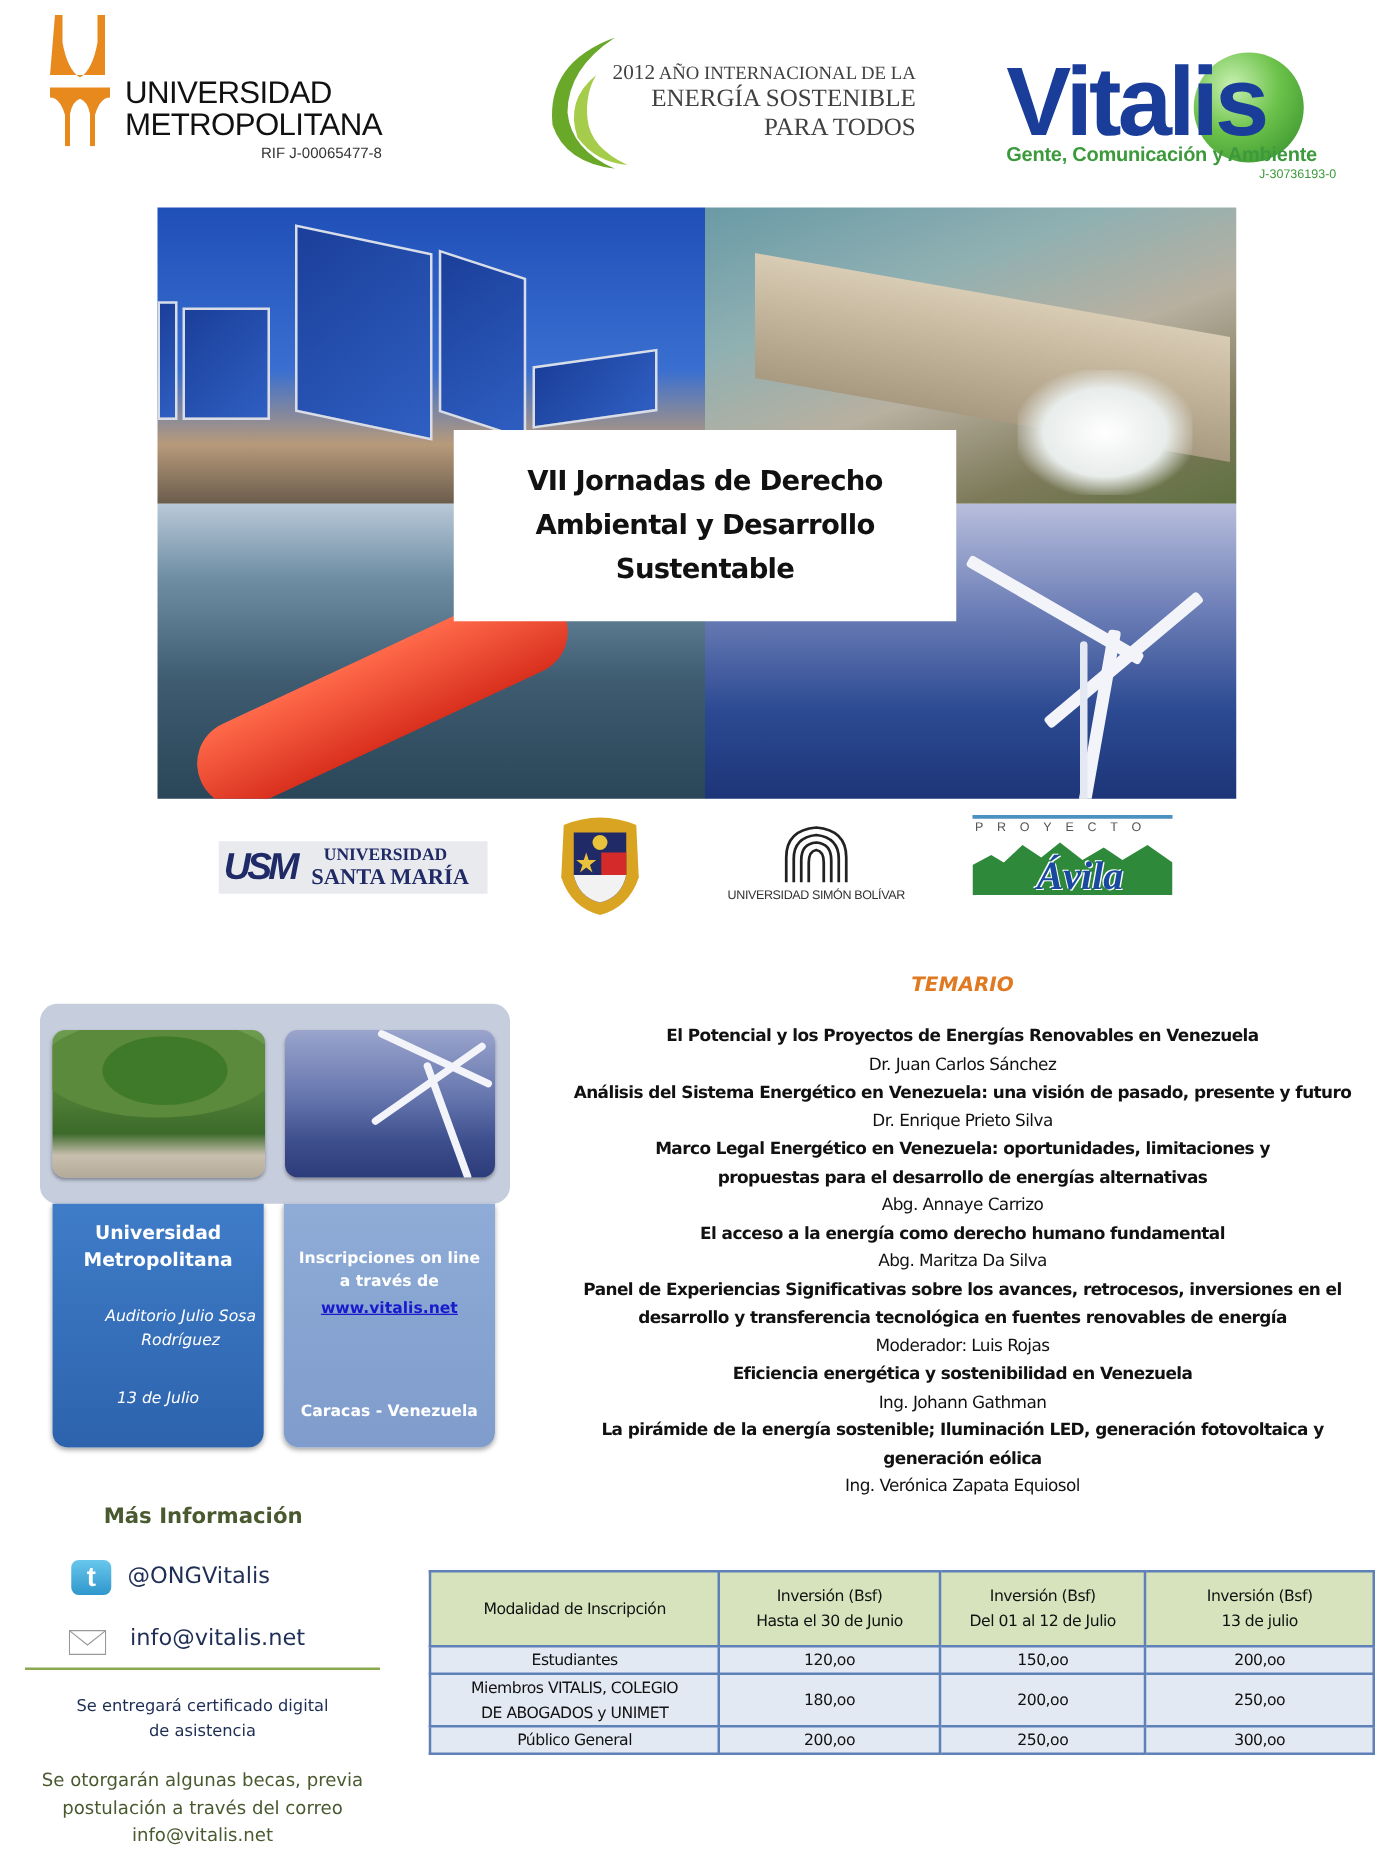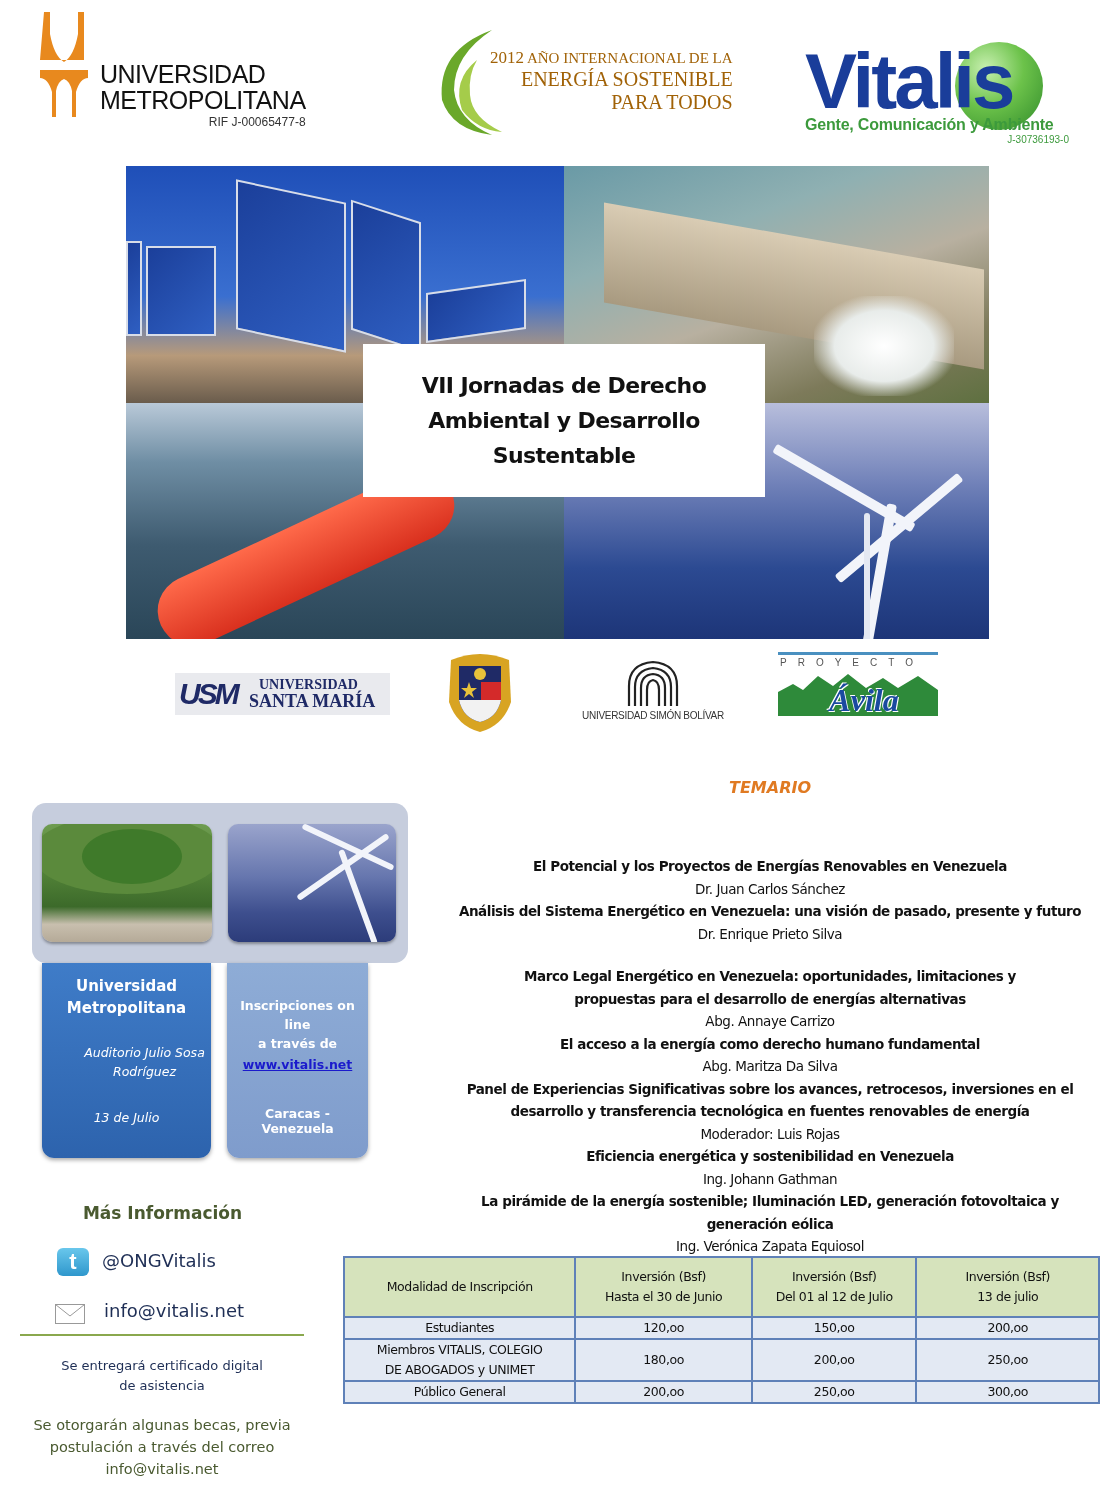"2012 AÑO INTERNACIONAL DE LA" .iyse-text { color: #a16207 -> #404040 }
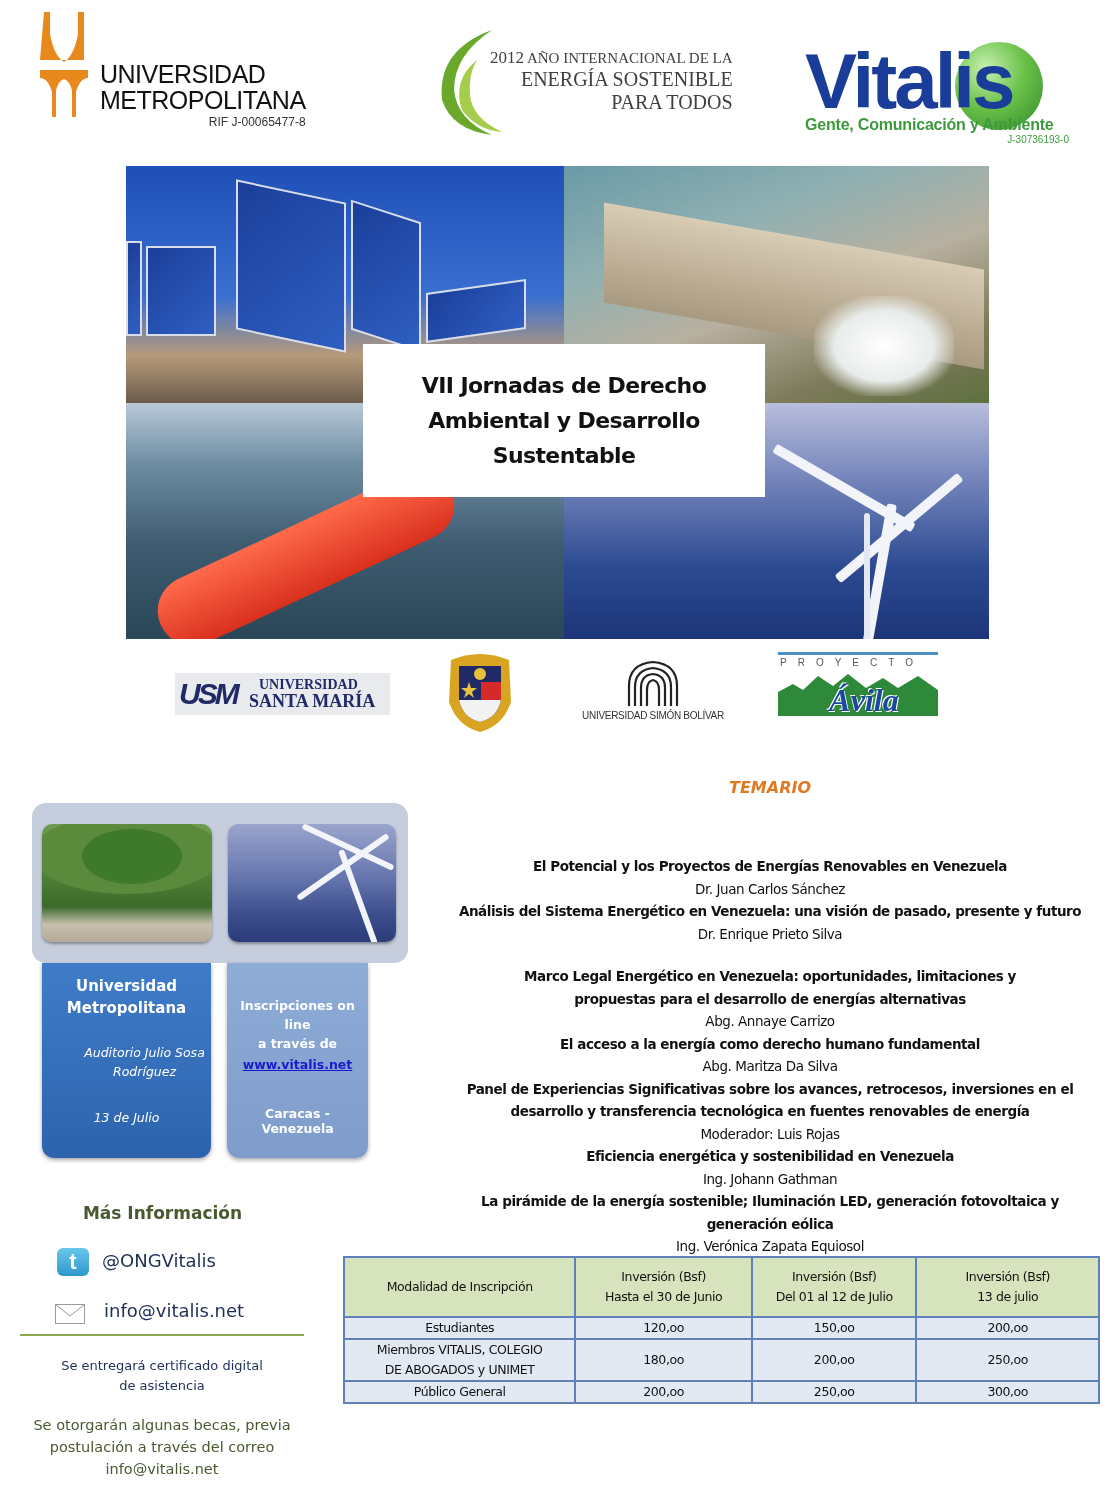"El Potencial y los Proyectos" .temario { top: 855px -> 818px }
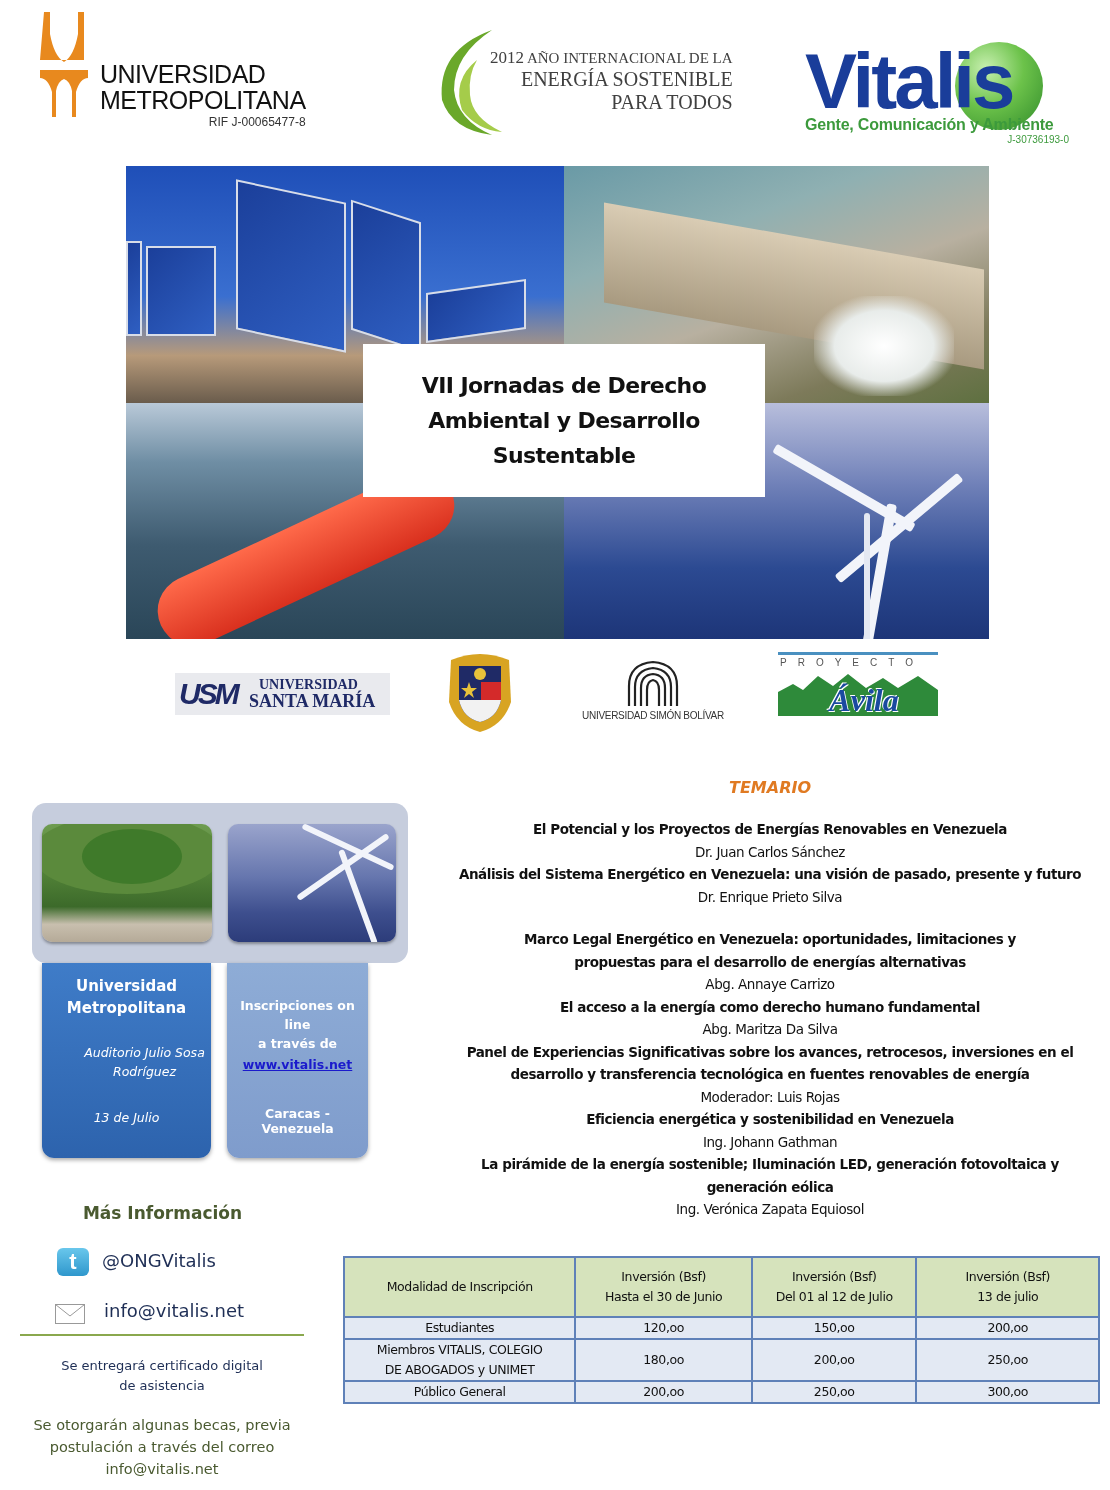"Marco Legal Energético en Venezuela:" span.topic { margin-top: 20px -> none }
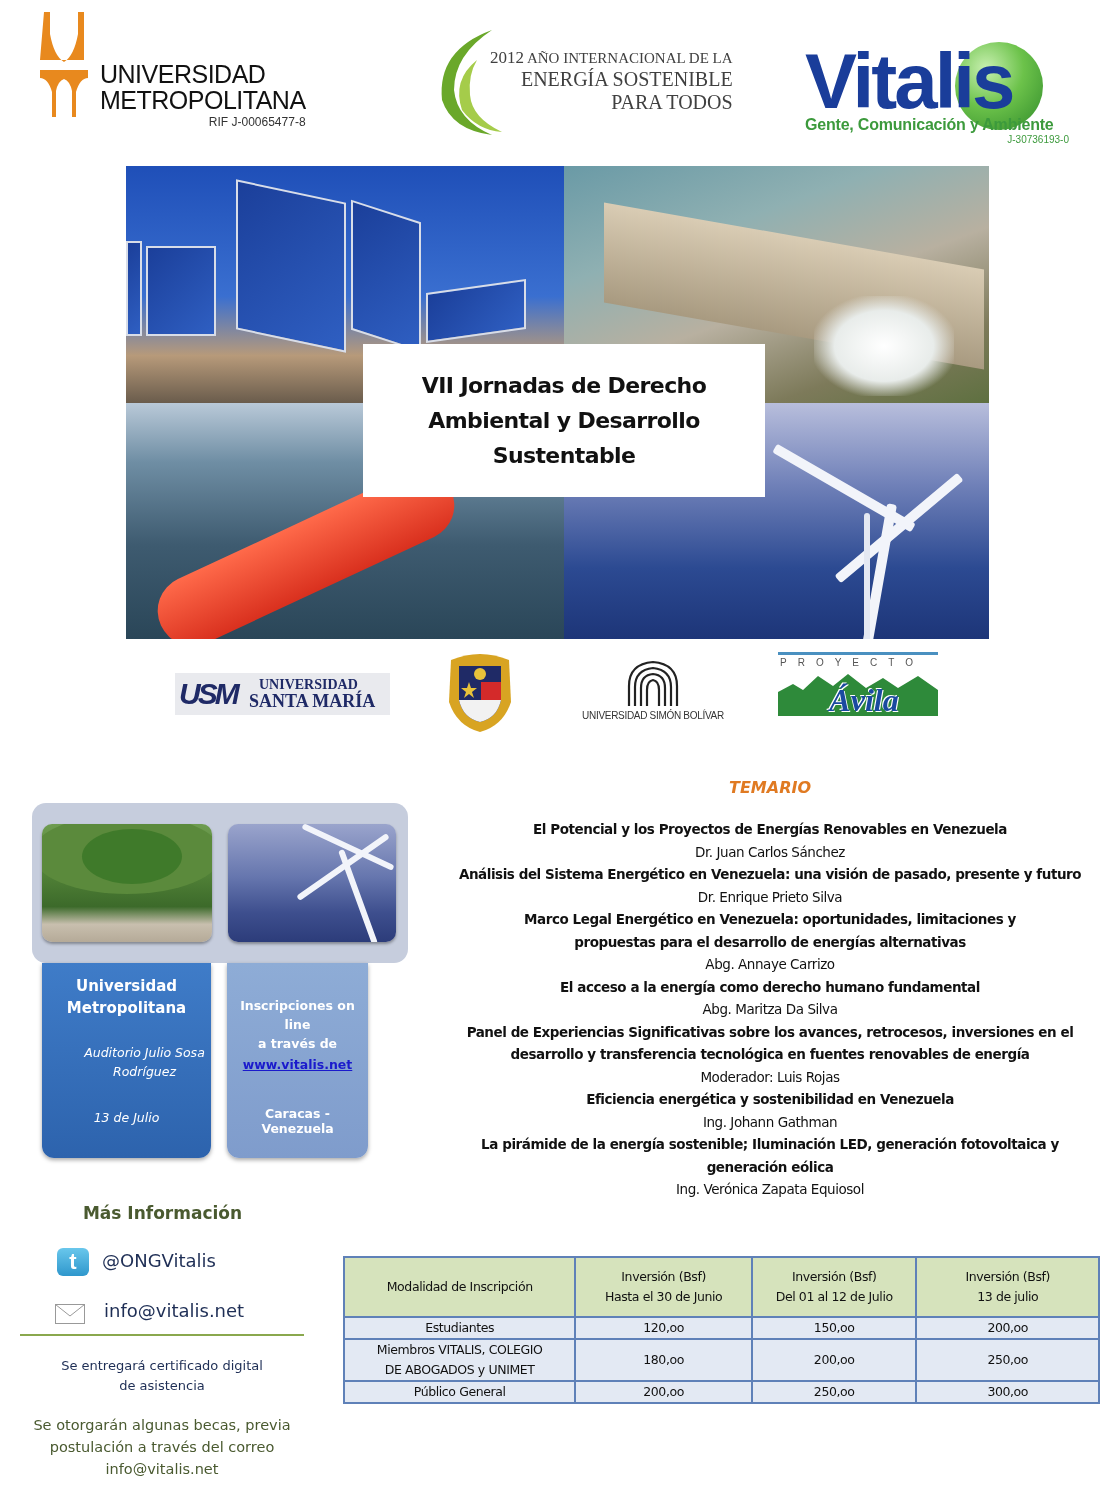"Inscripciones on line" .col-right { width: 141px -> 169px }
